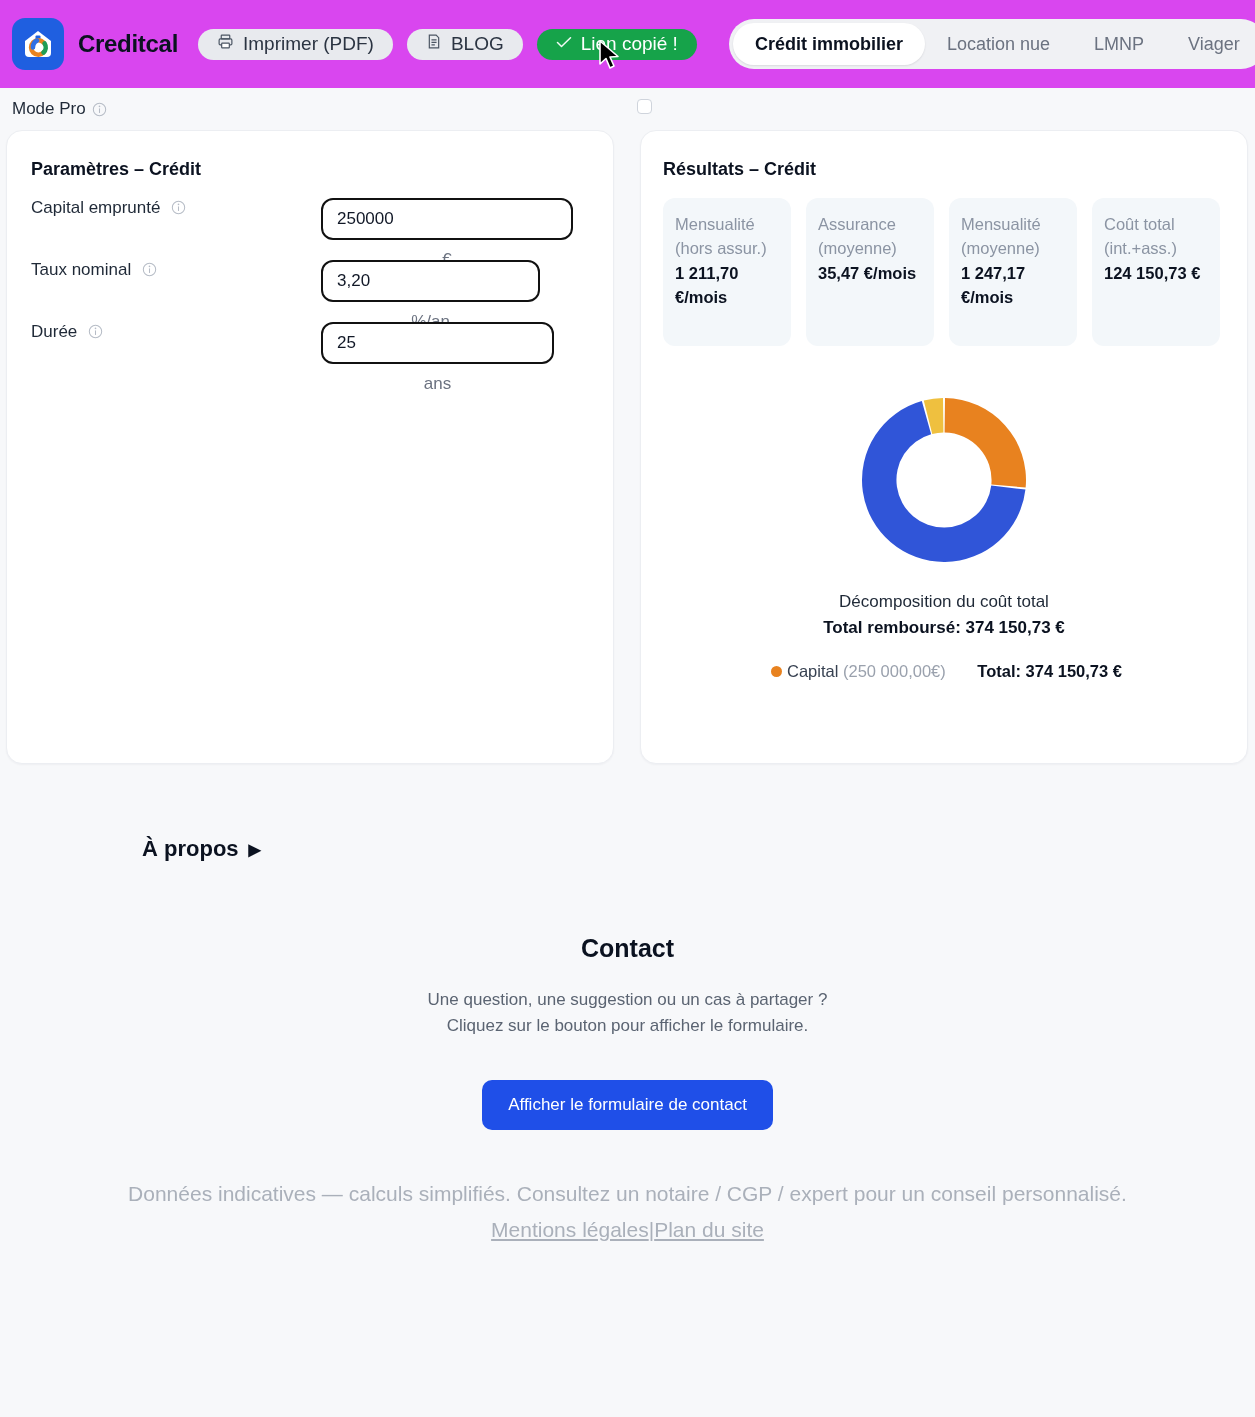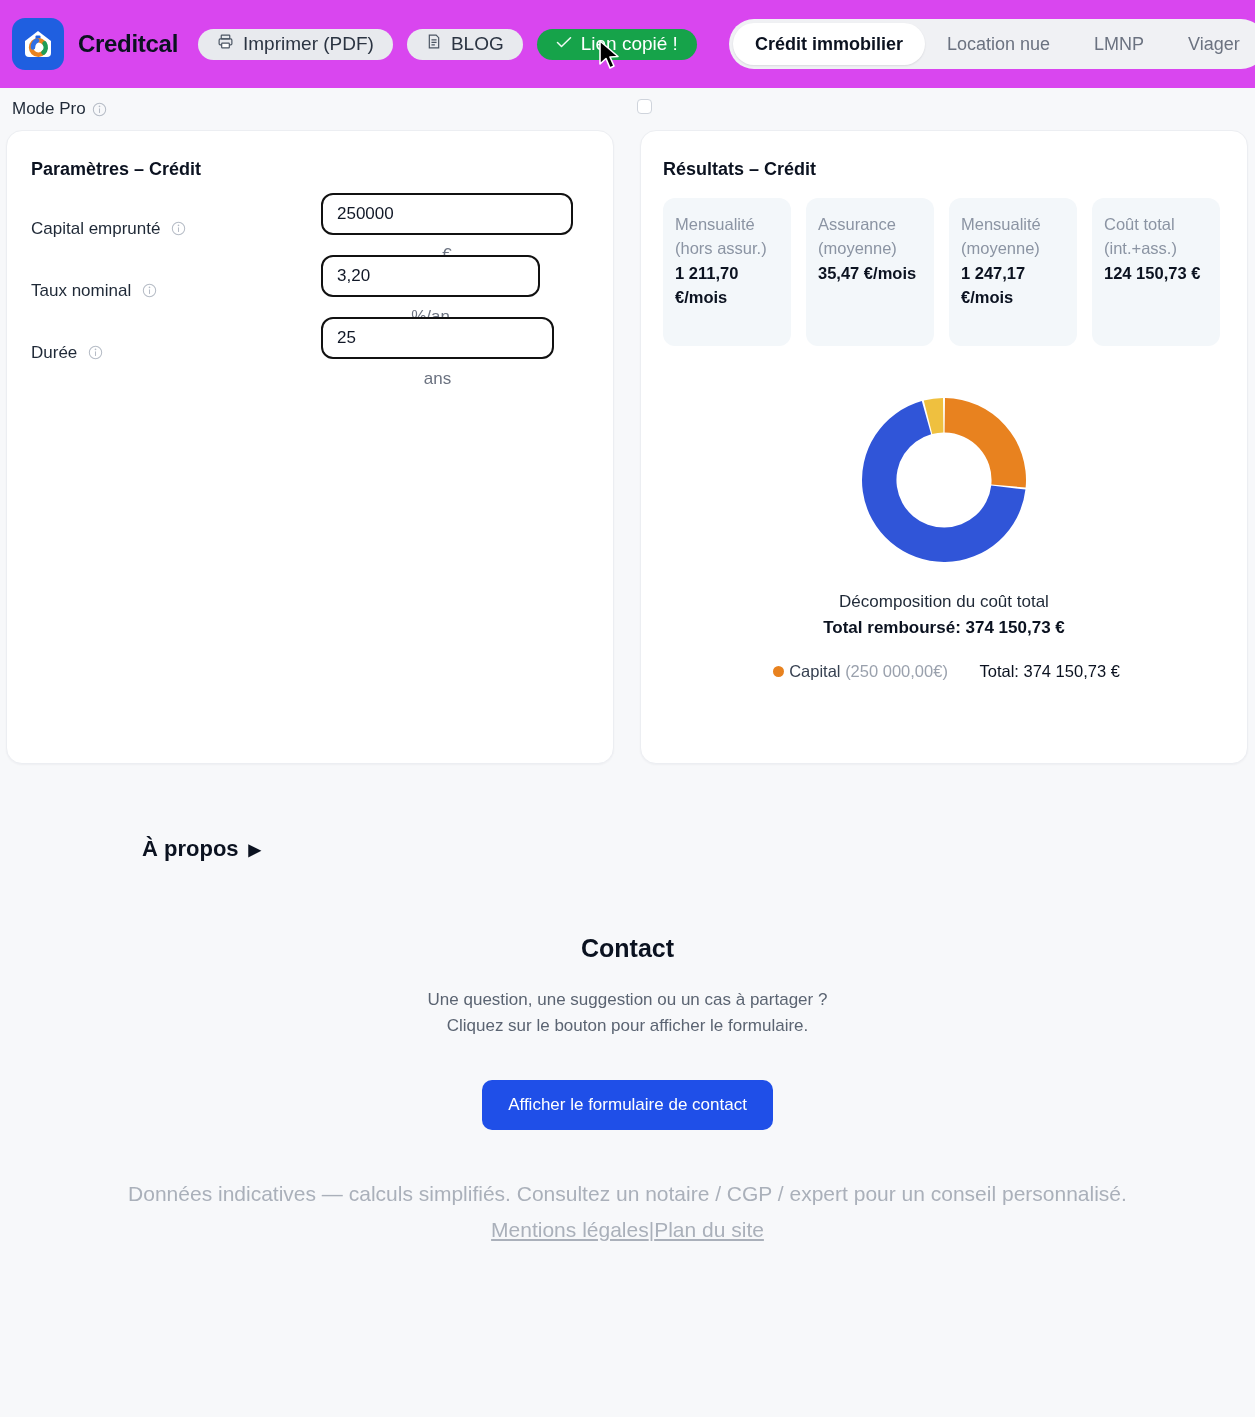"Capital emprunté" .frow { align-items: center -> flex-start }
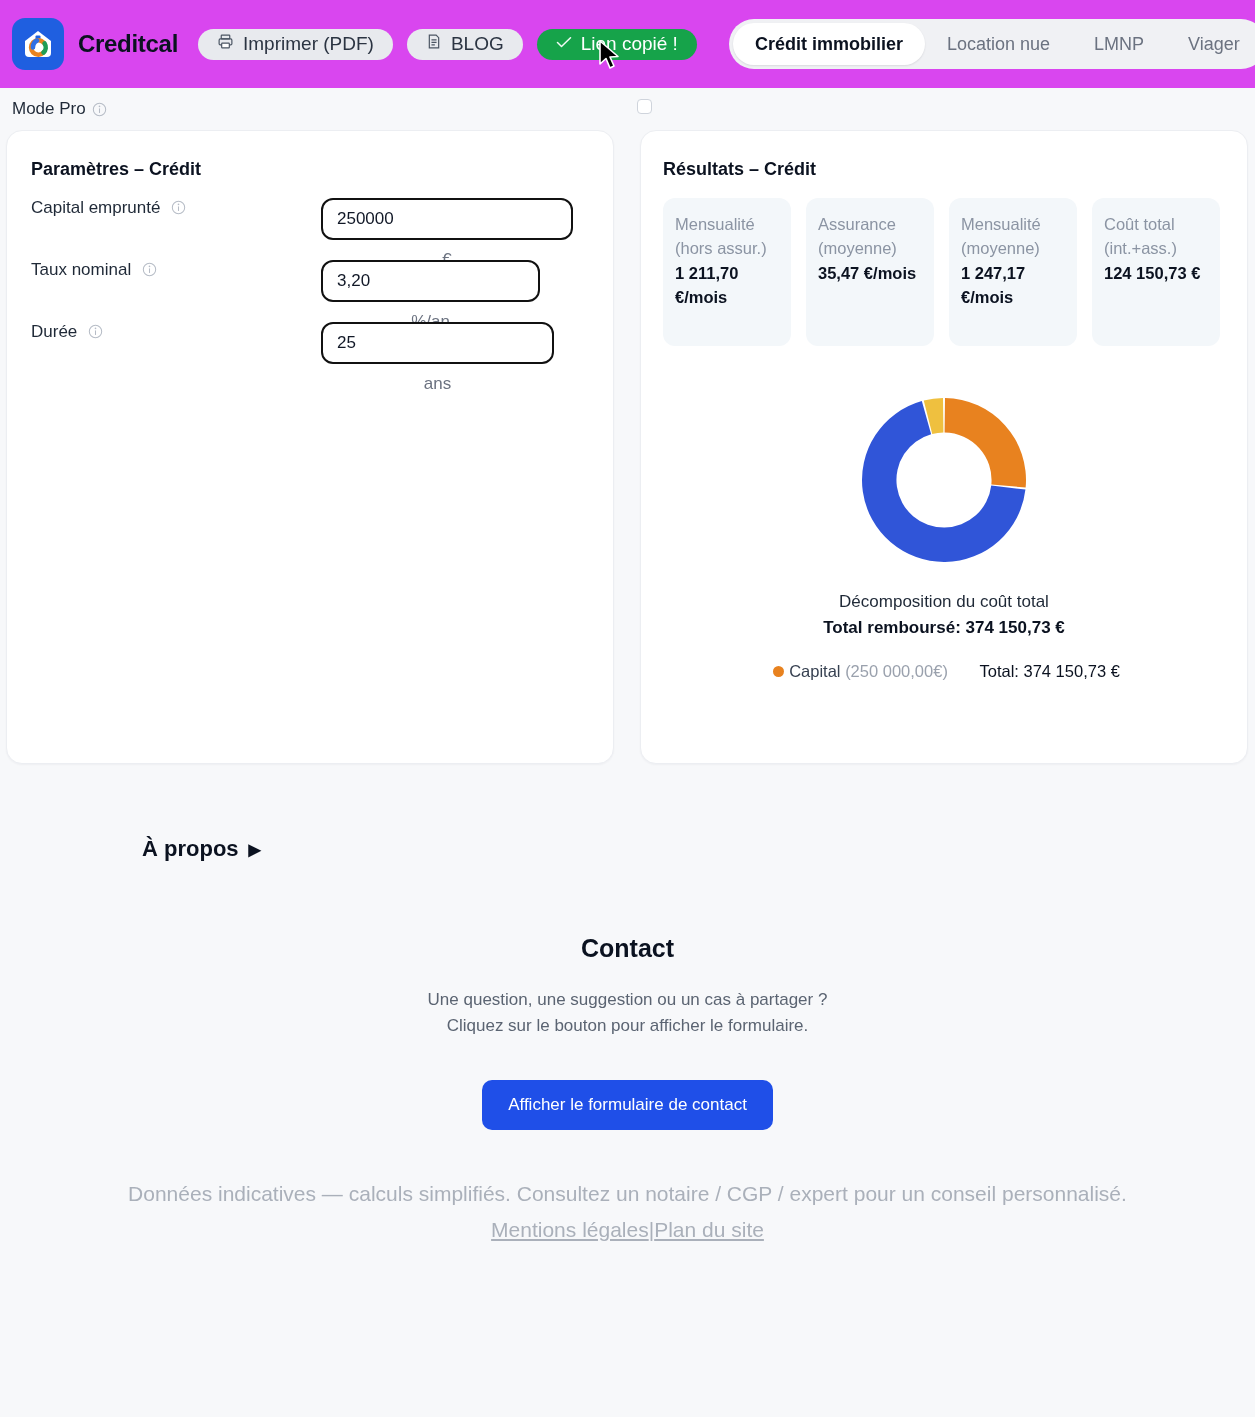"Total: 374 150,73 €" .legend .grandtotal { font-weight: 400 -> 700 }
